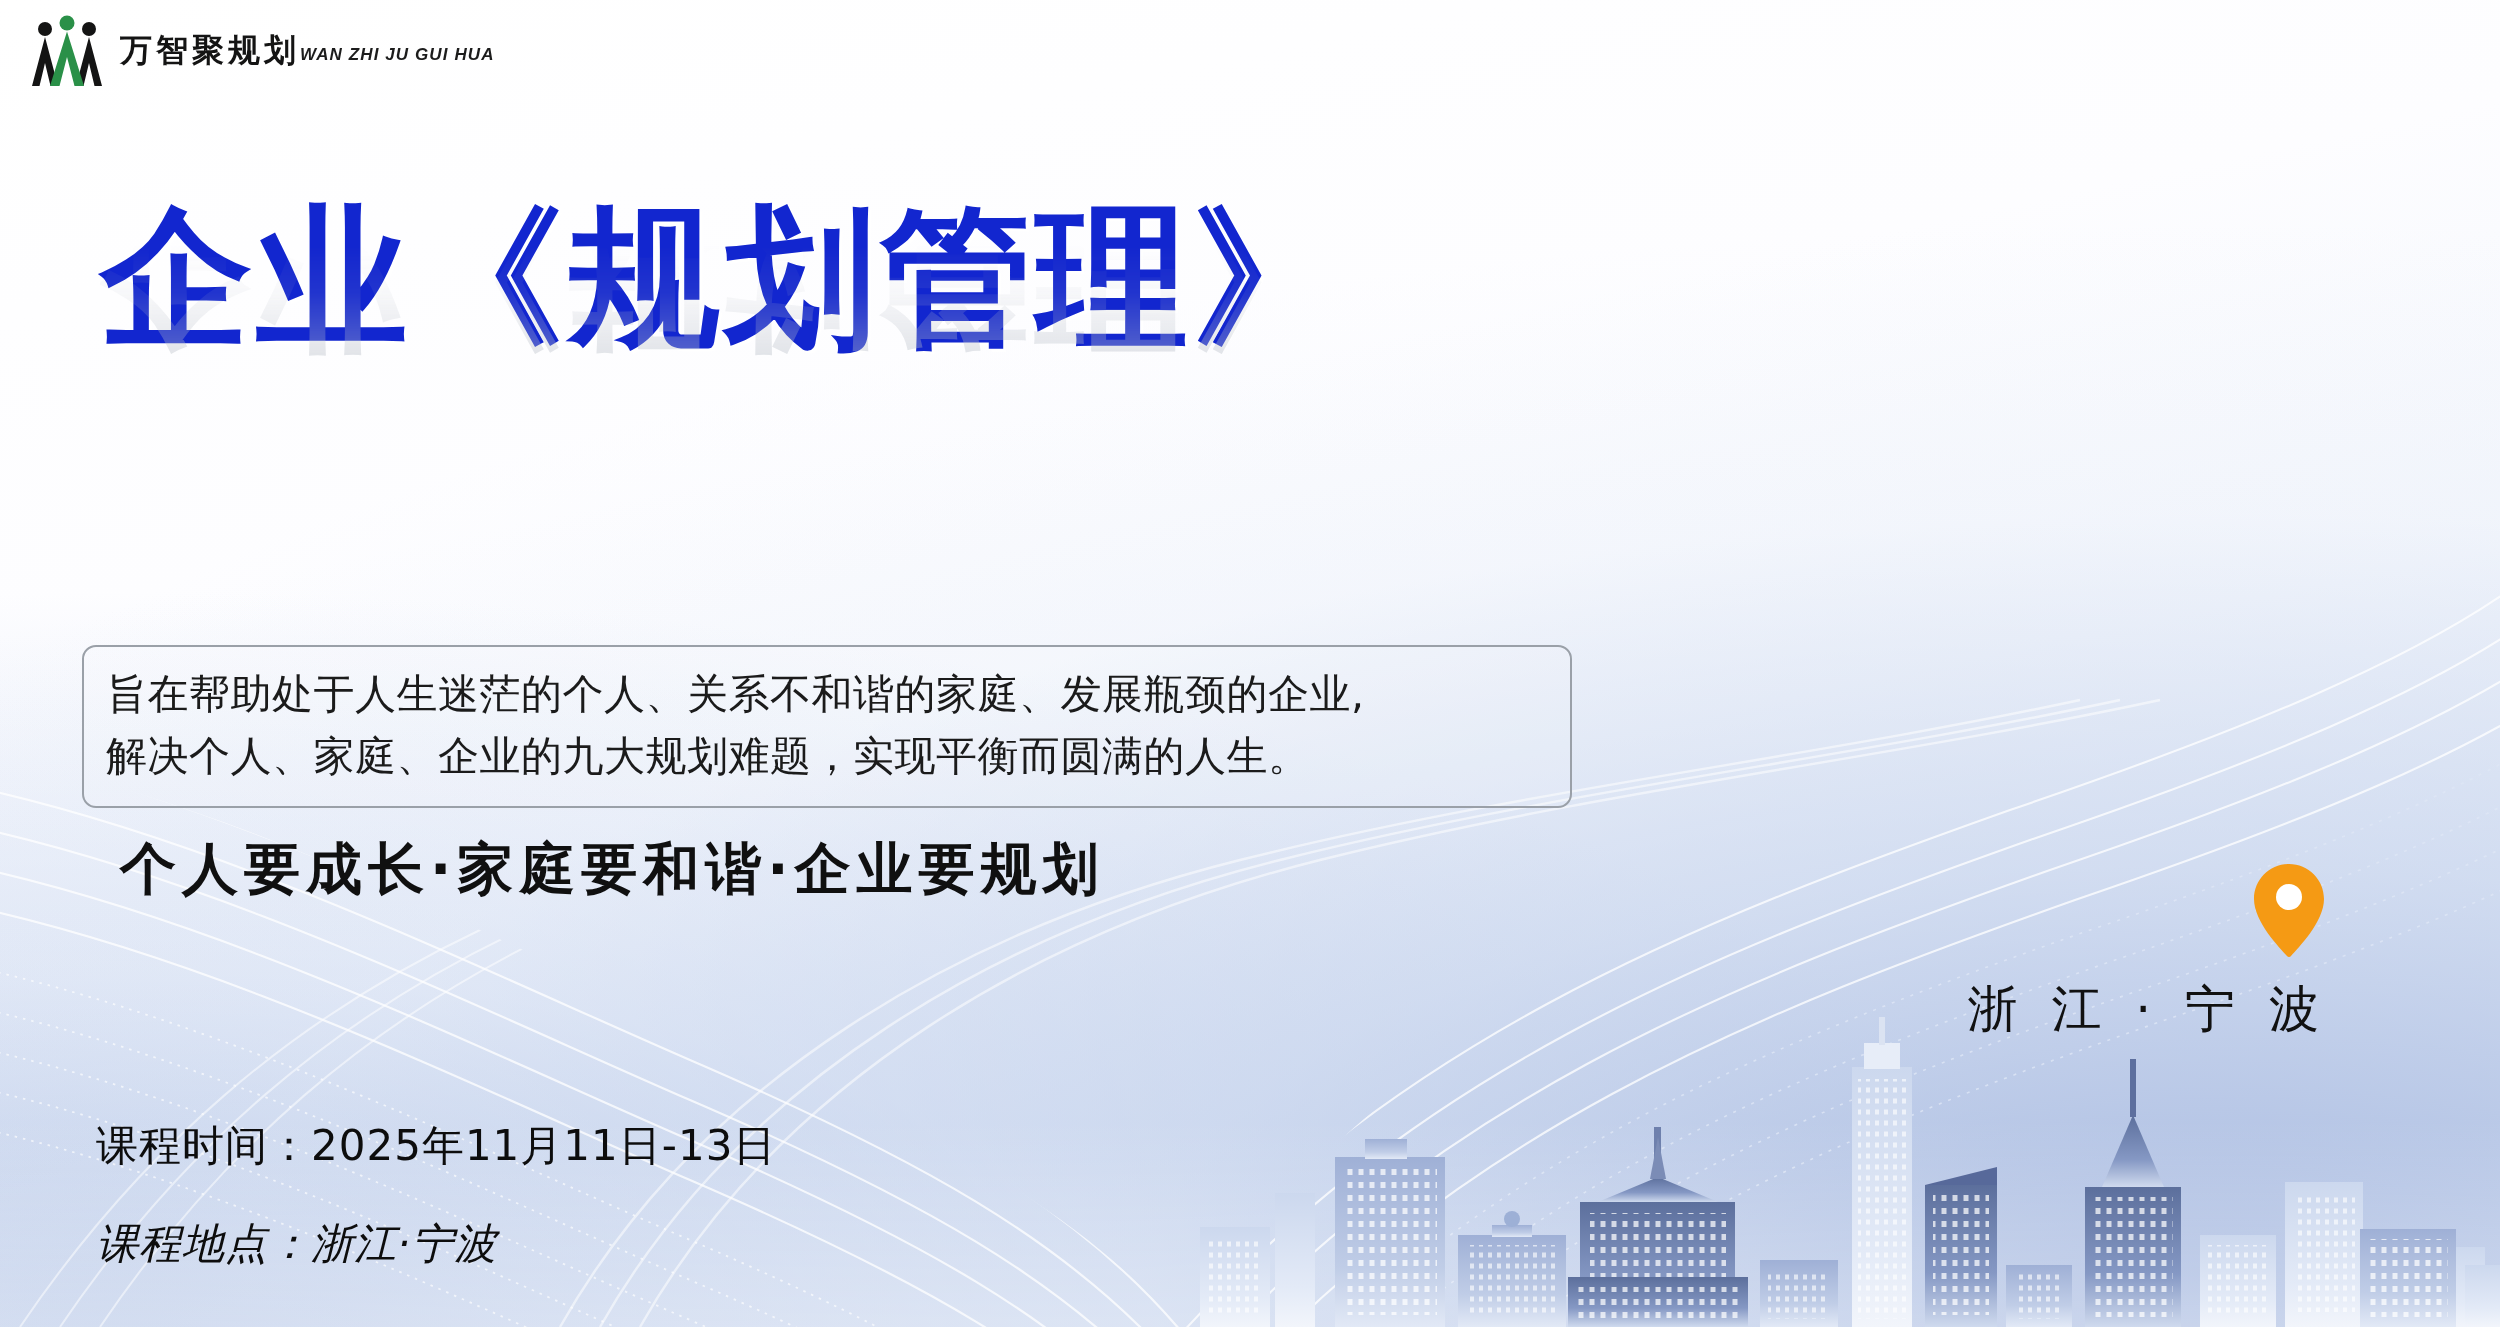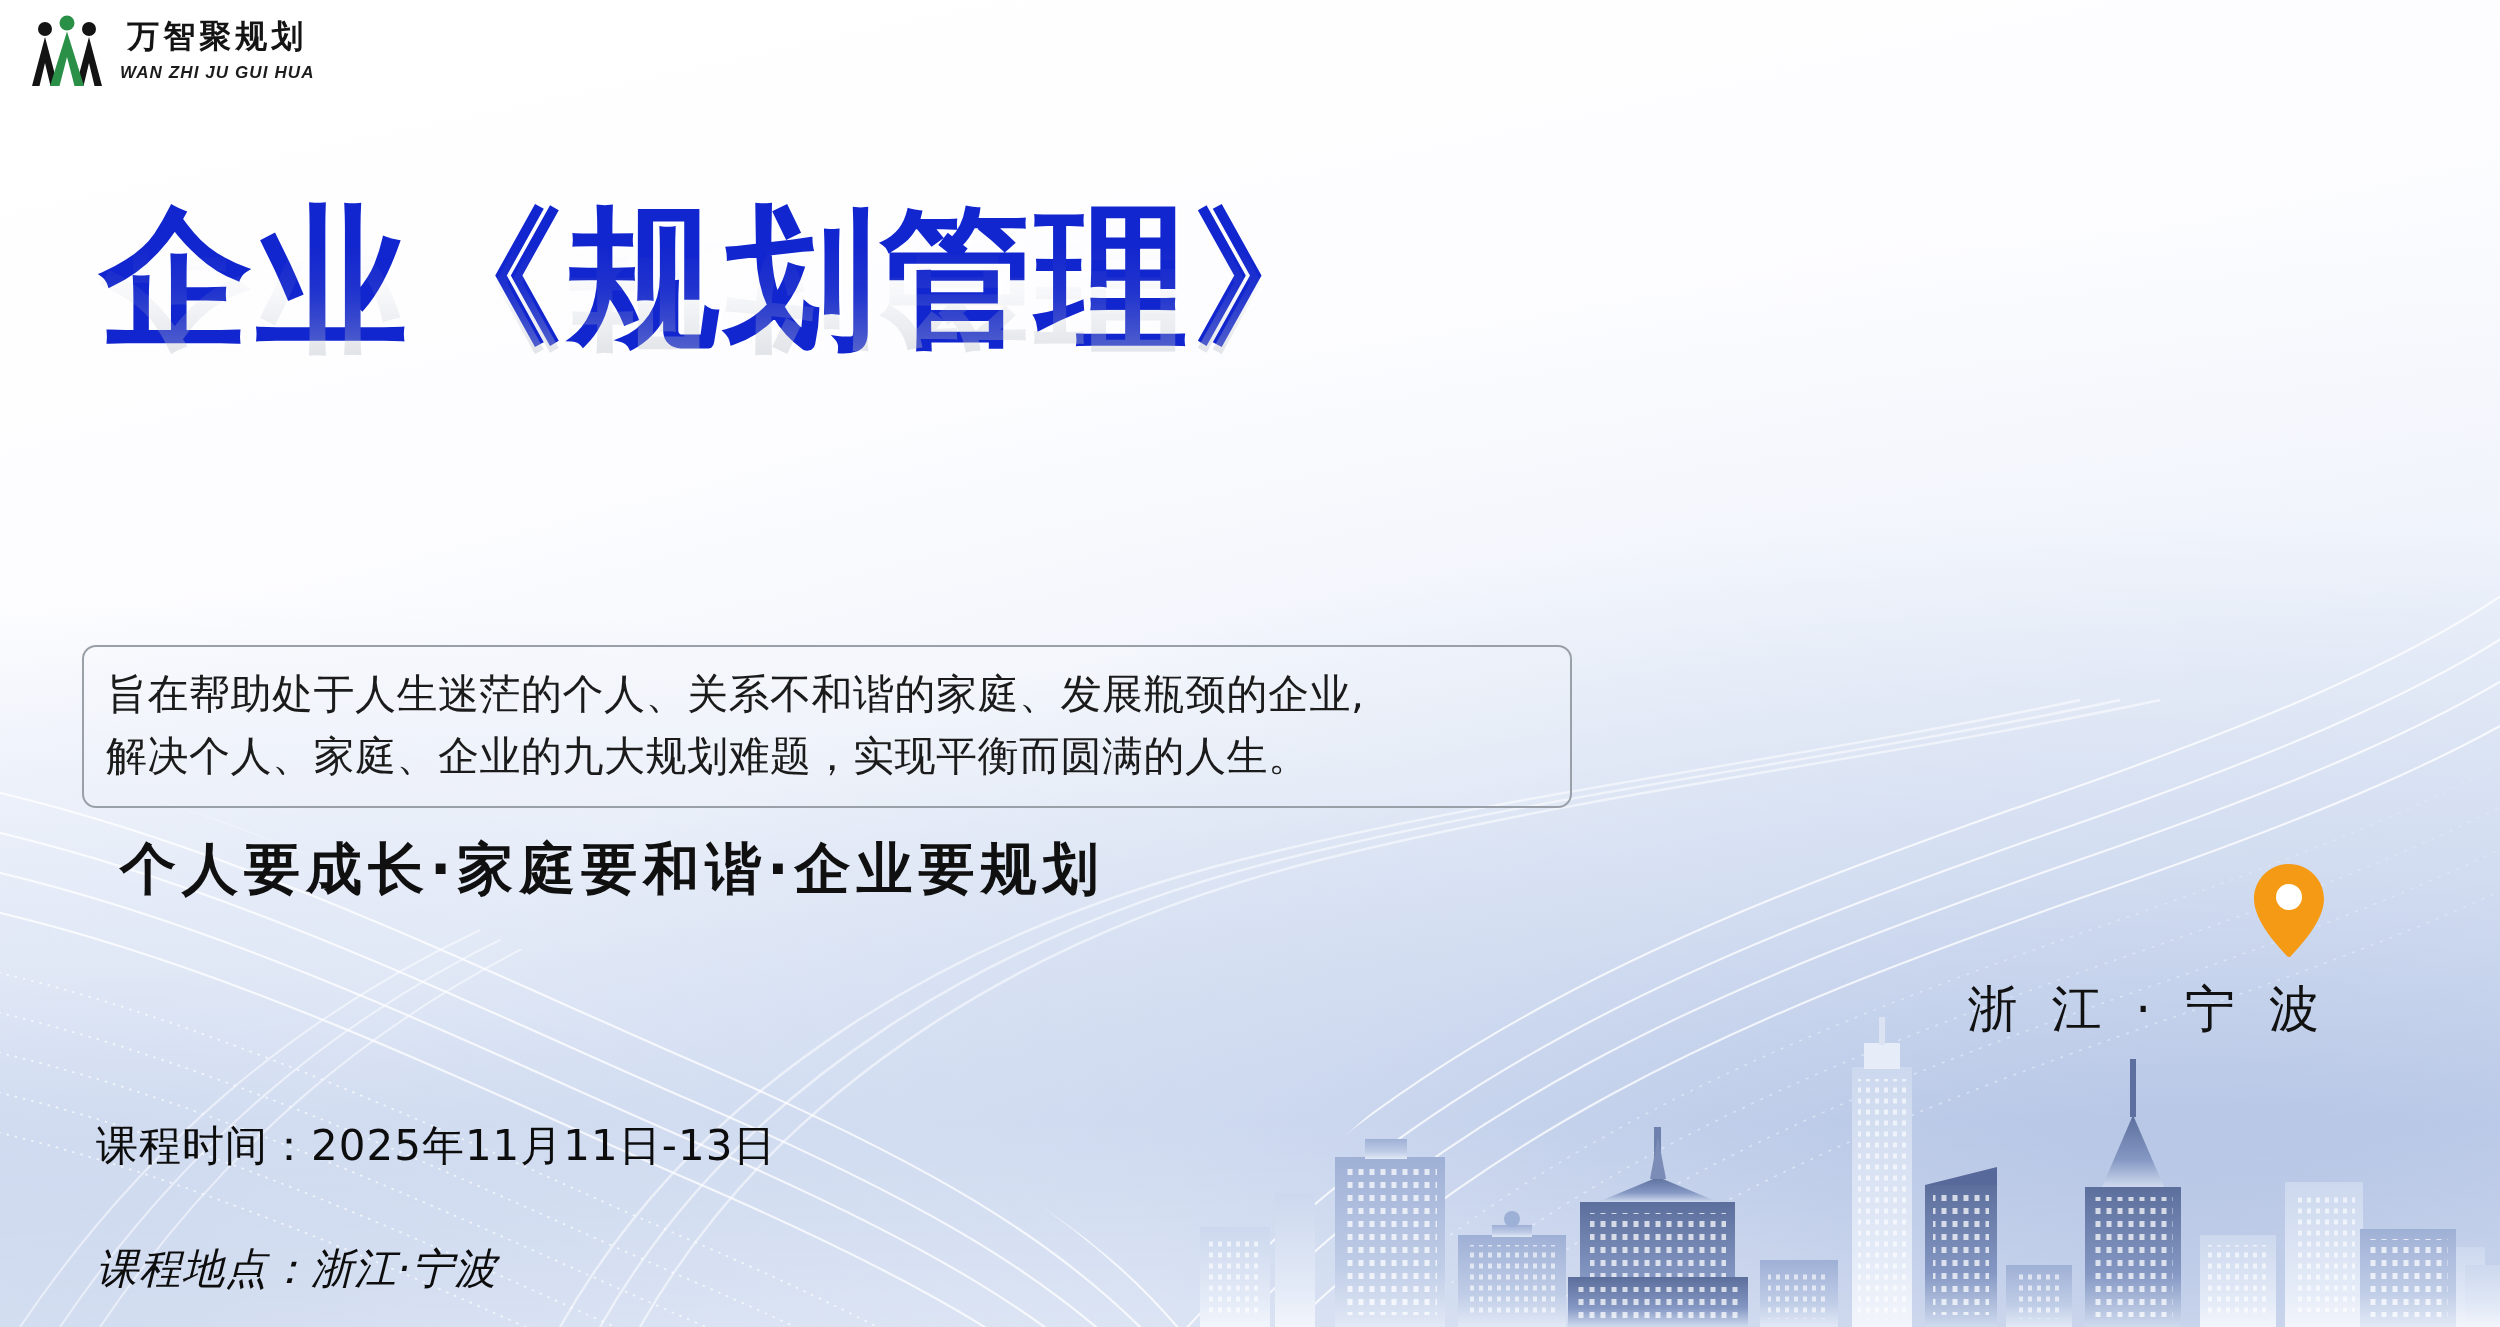"万智聚规划" .logo-text { flex-direction: column -> row; text-align: center -> none }
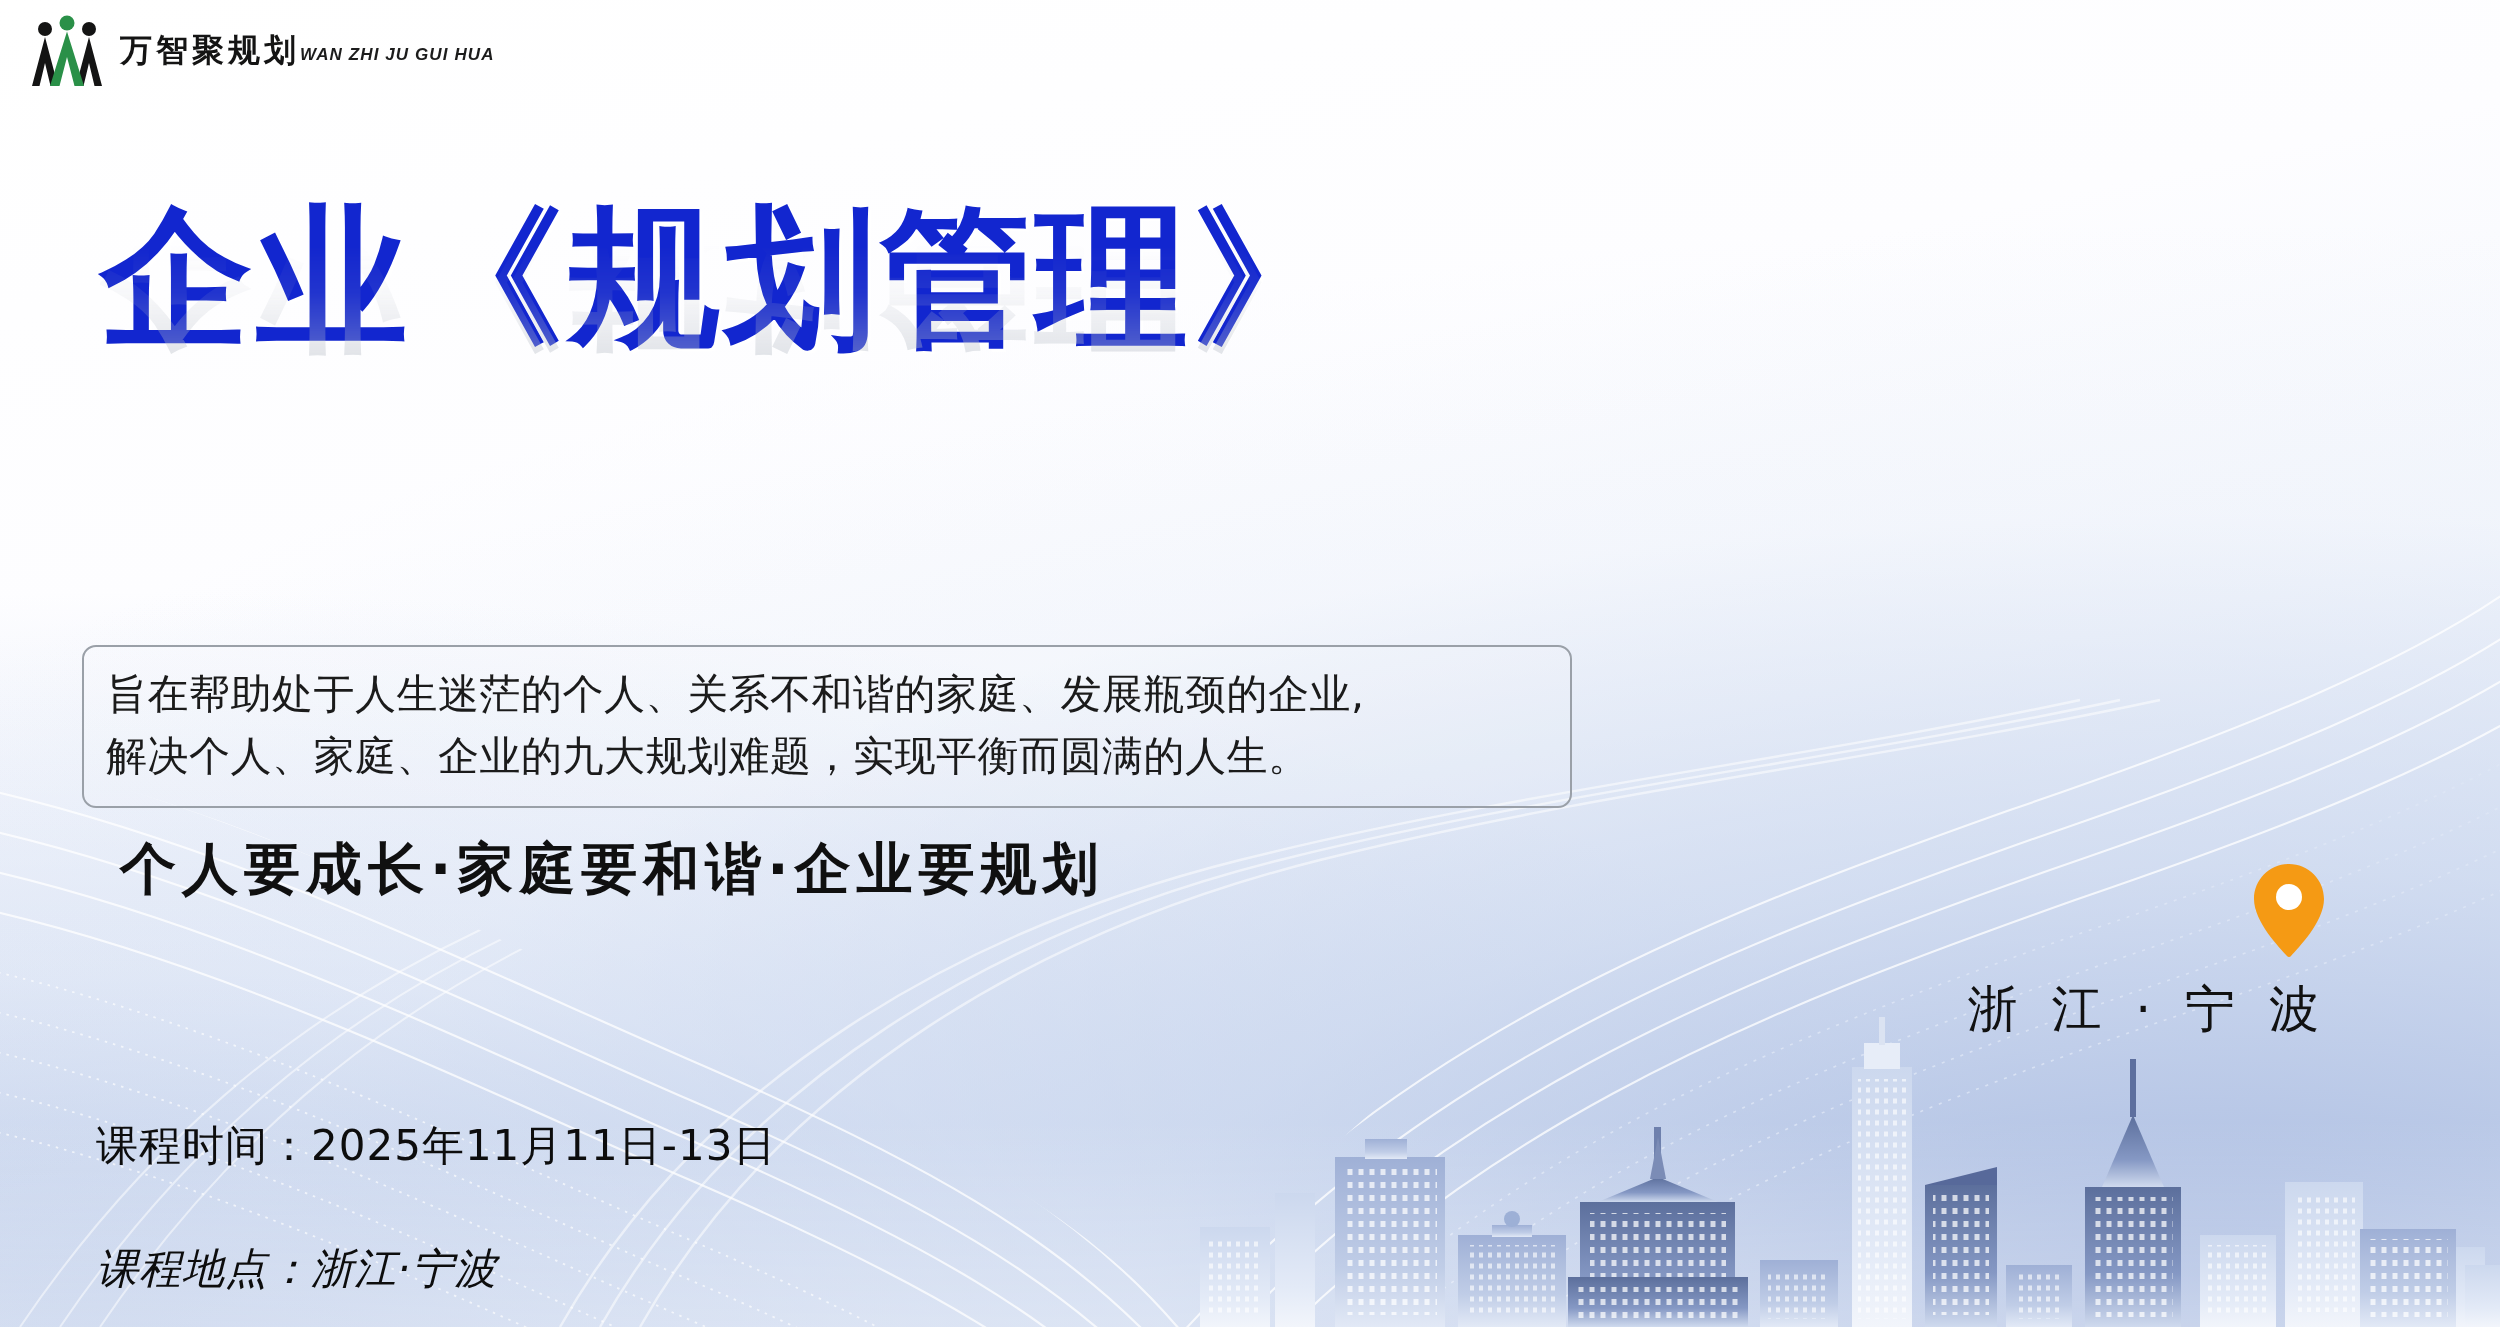"课程时间：2025年11月11日-13日" .course-line { margin-bottom: 67px -> 42px }
